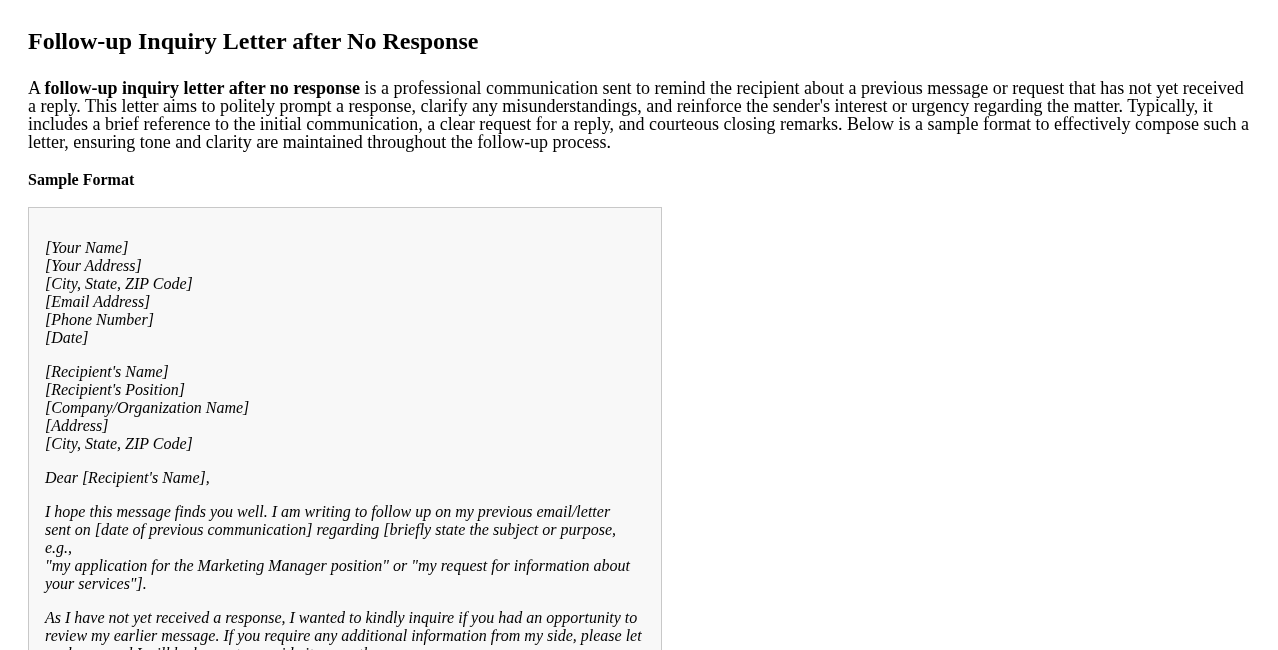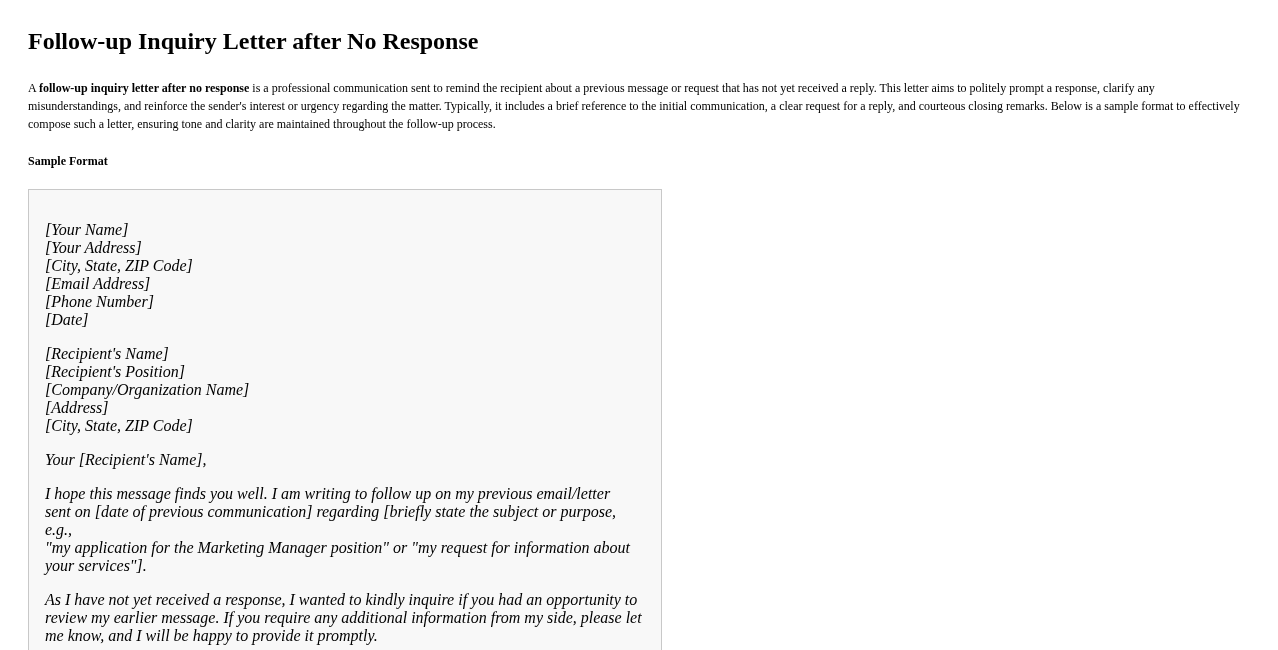"A follow-up inquiry letter after" .intro { font-size: 12px -> 18px }
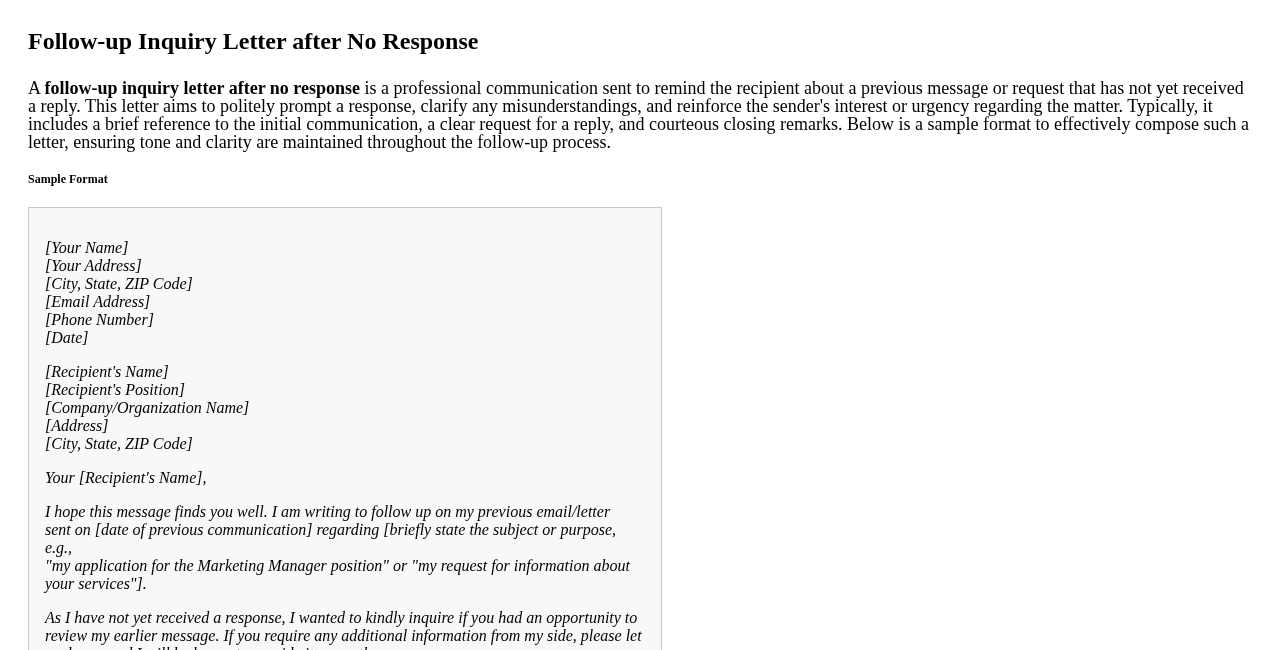"Sample Format" .section-heading { font-size: 12px -> 16px }
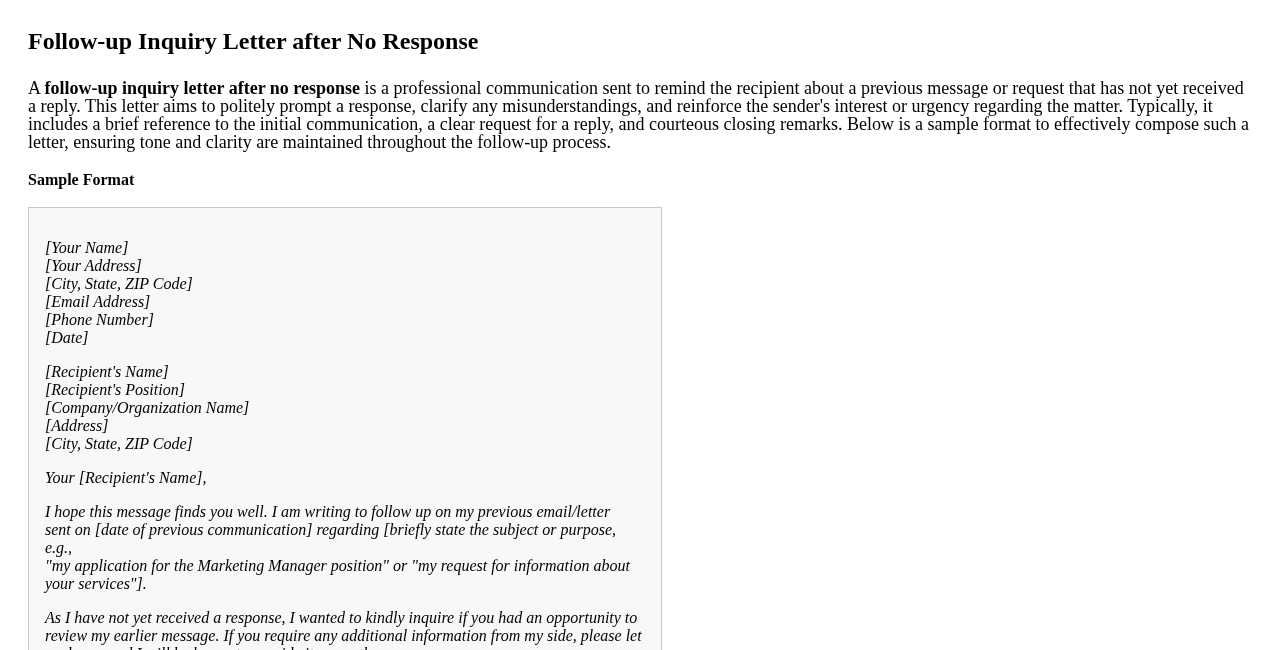"Your [Recipient's Name]," p { text: Your -> Dear }
